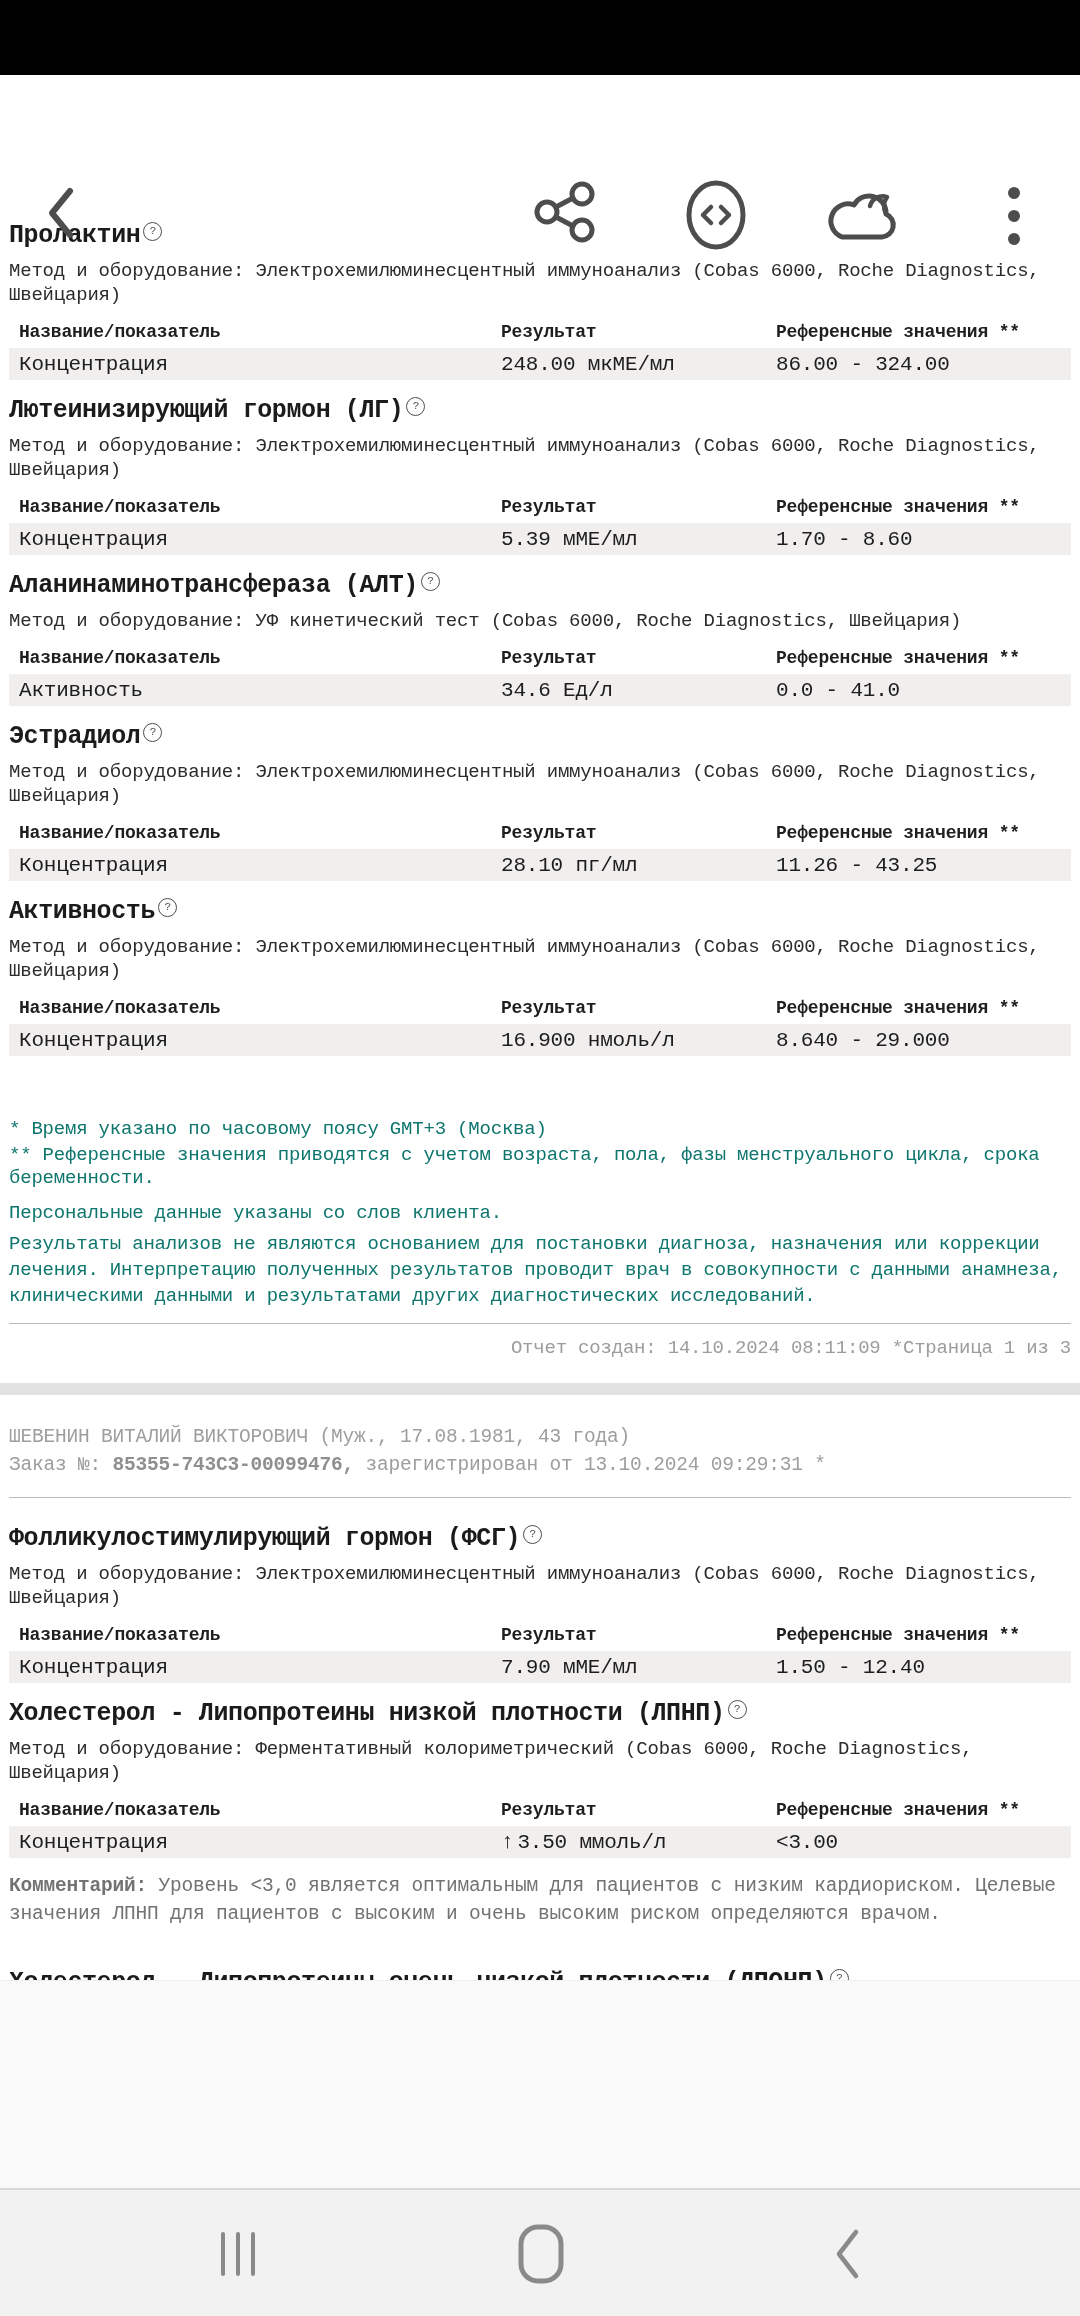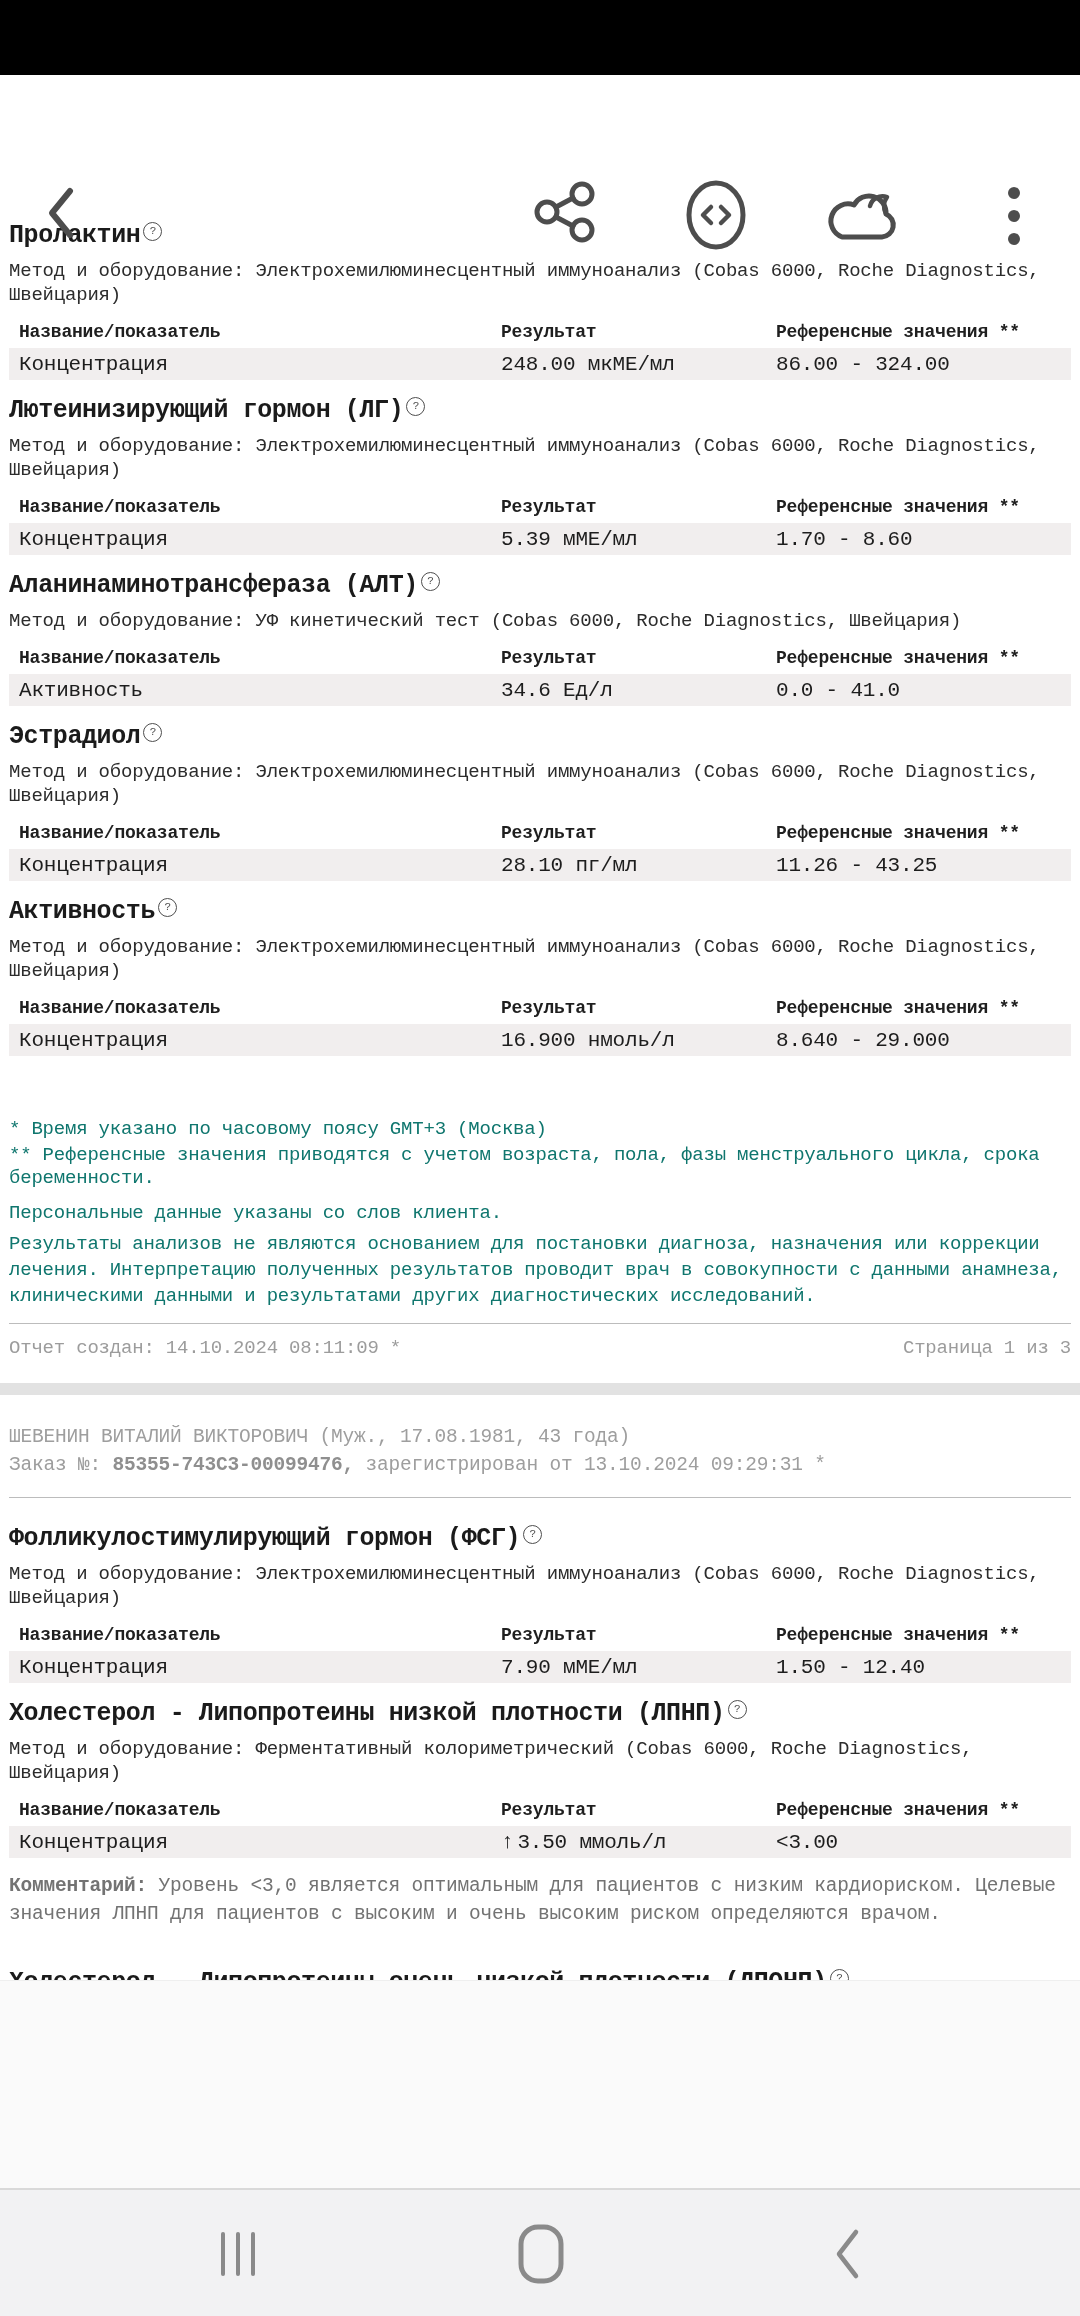"Отчет создан: 14.10.2024 08:11:09 *" .doc-footer { justify-content: space-between -> flex-end }
